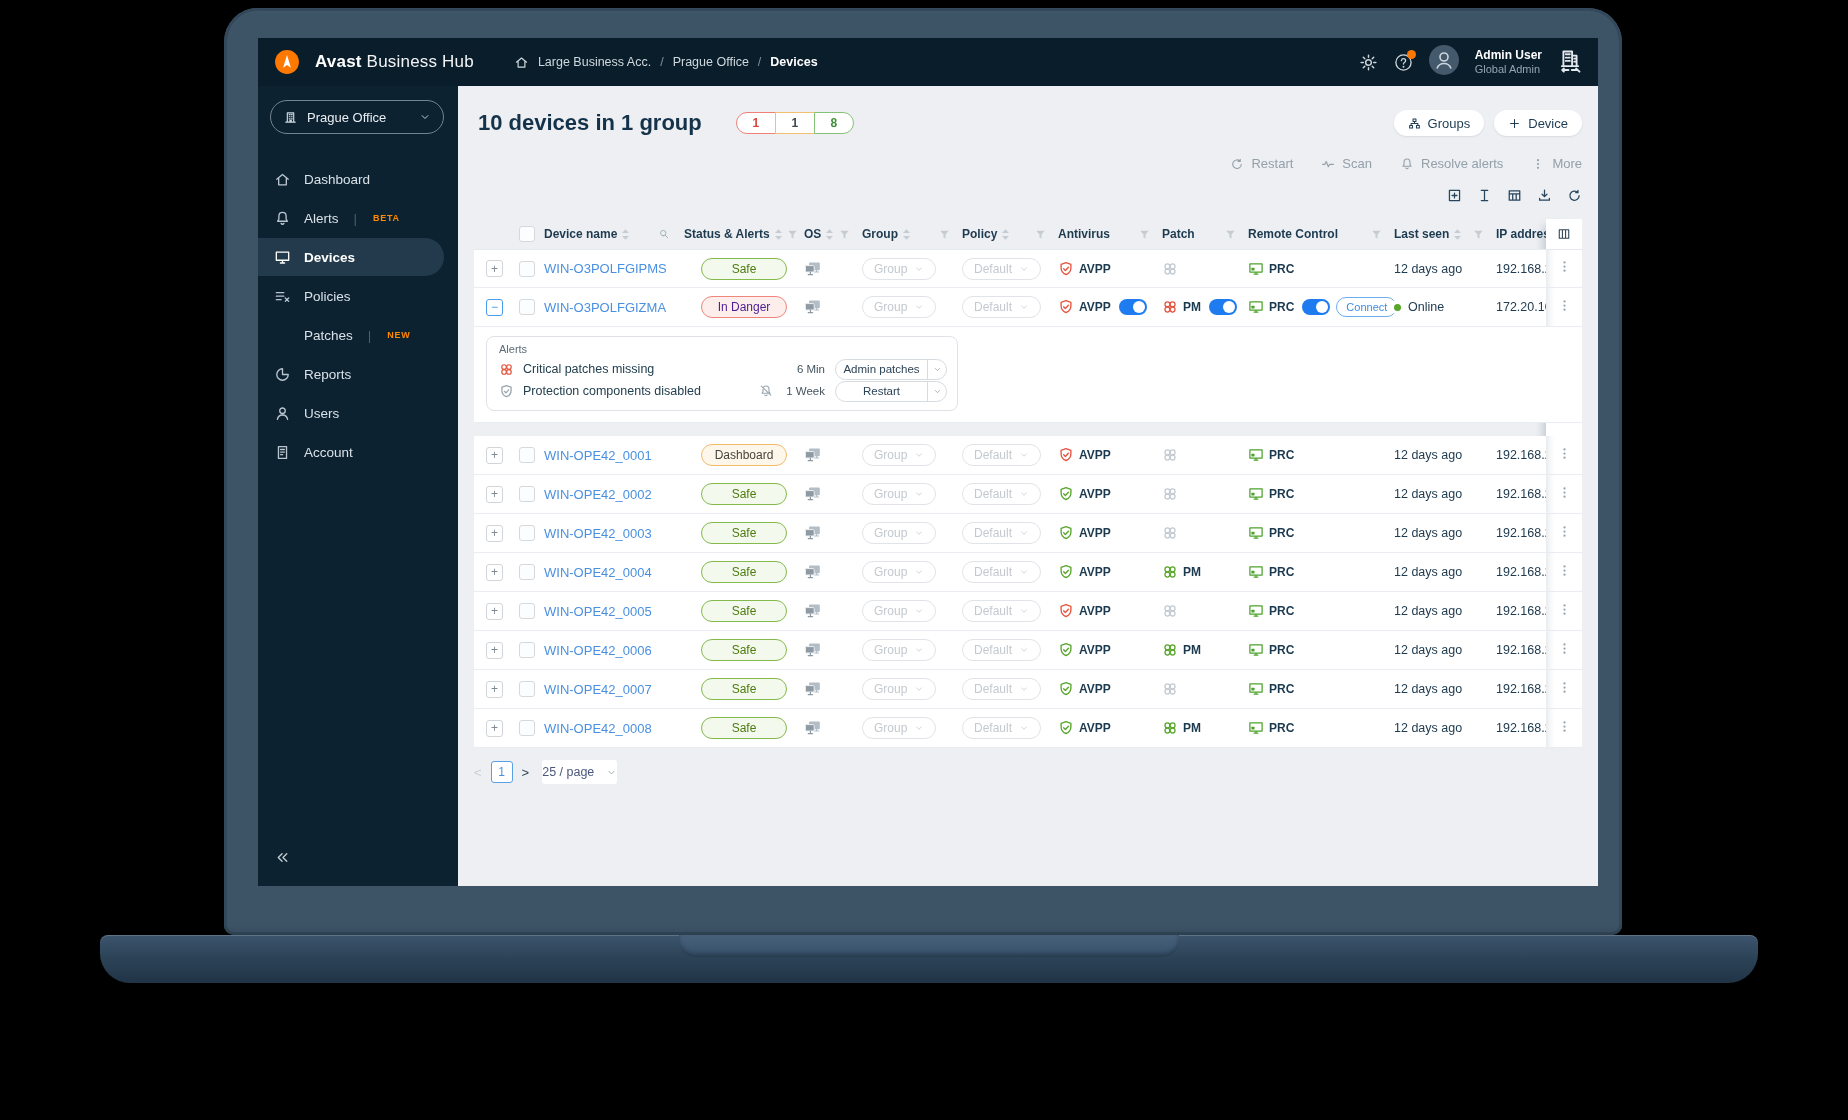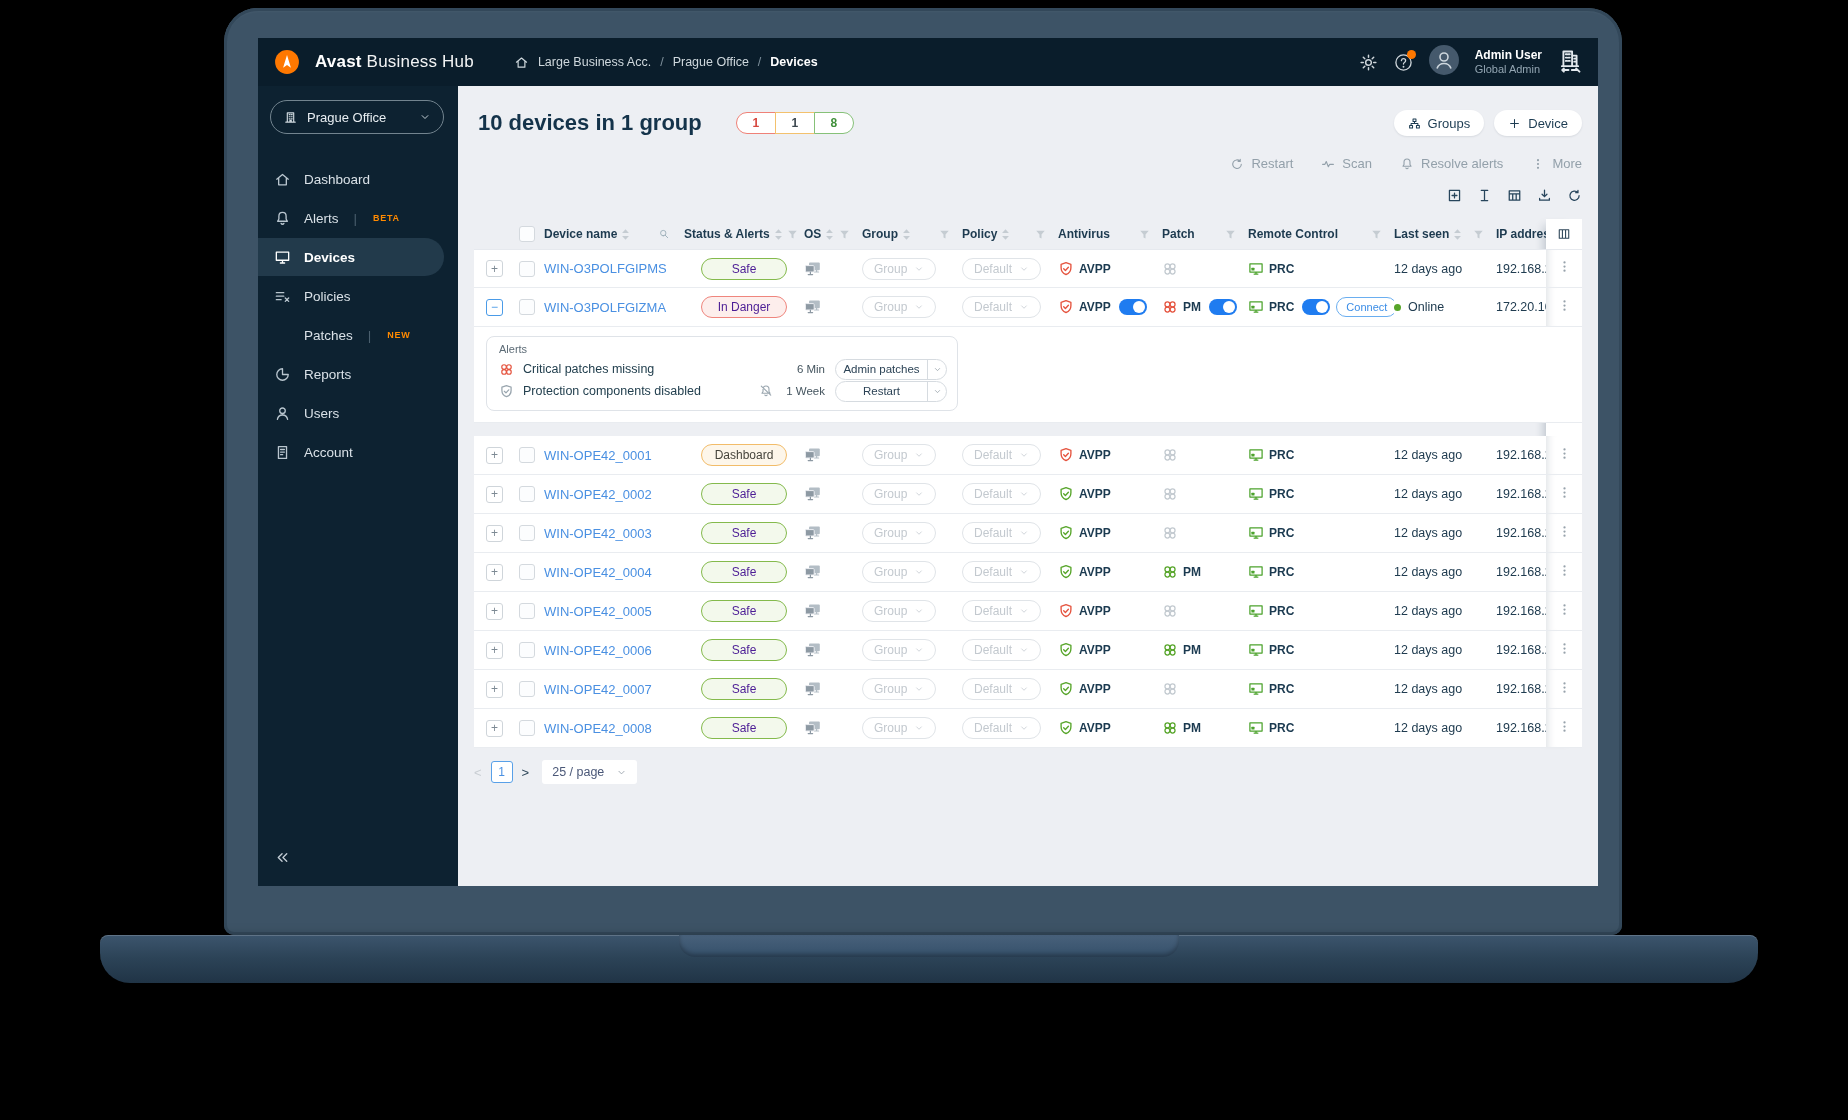"Safe" .st-safe { color: #4c1d95 -> #4d7c0f }
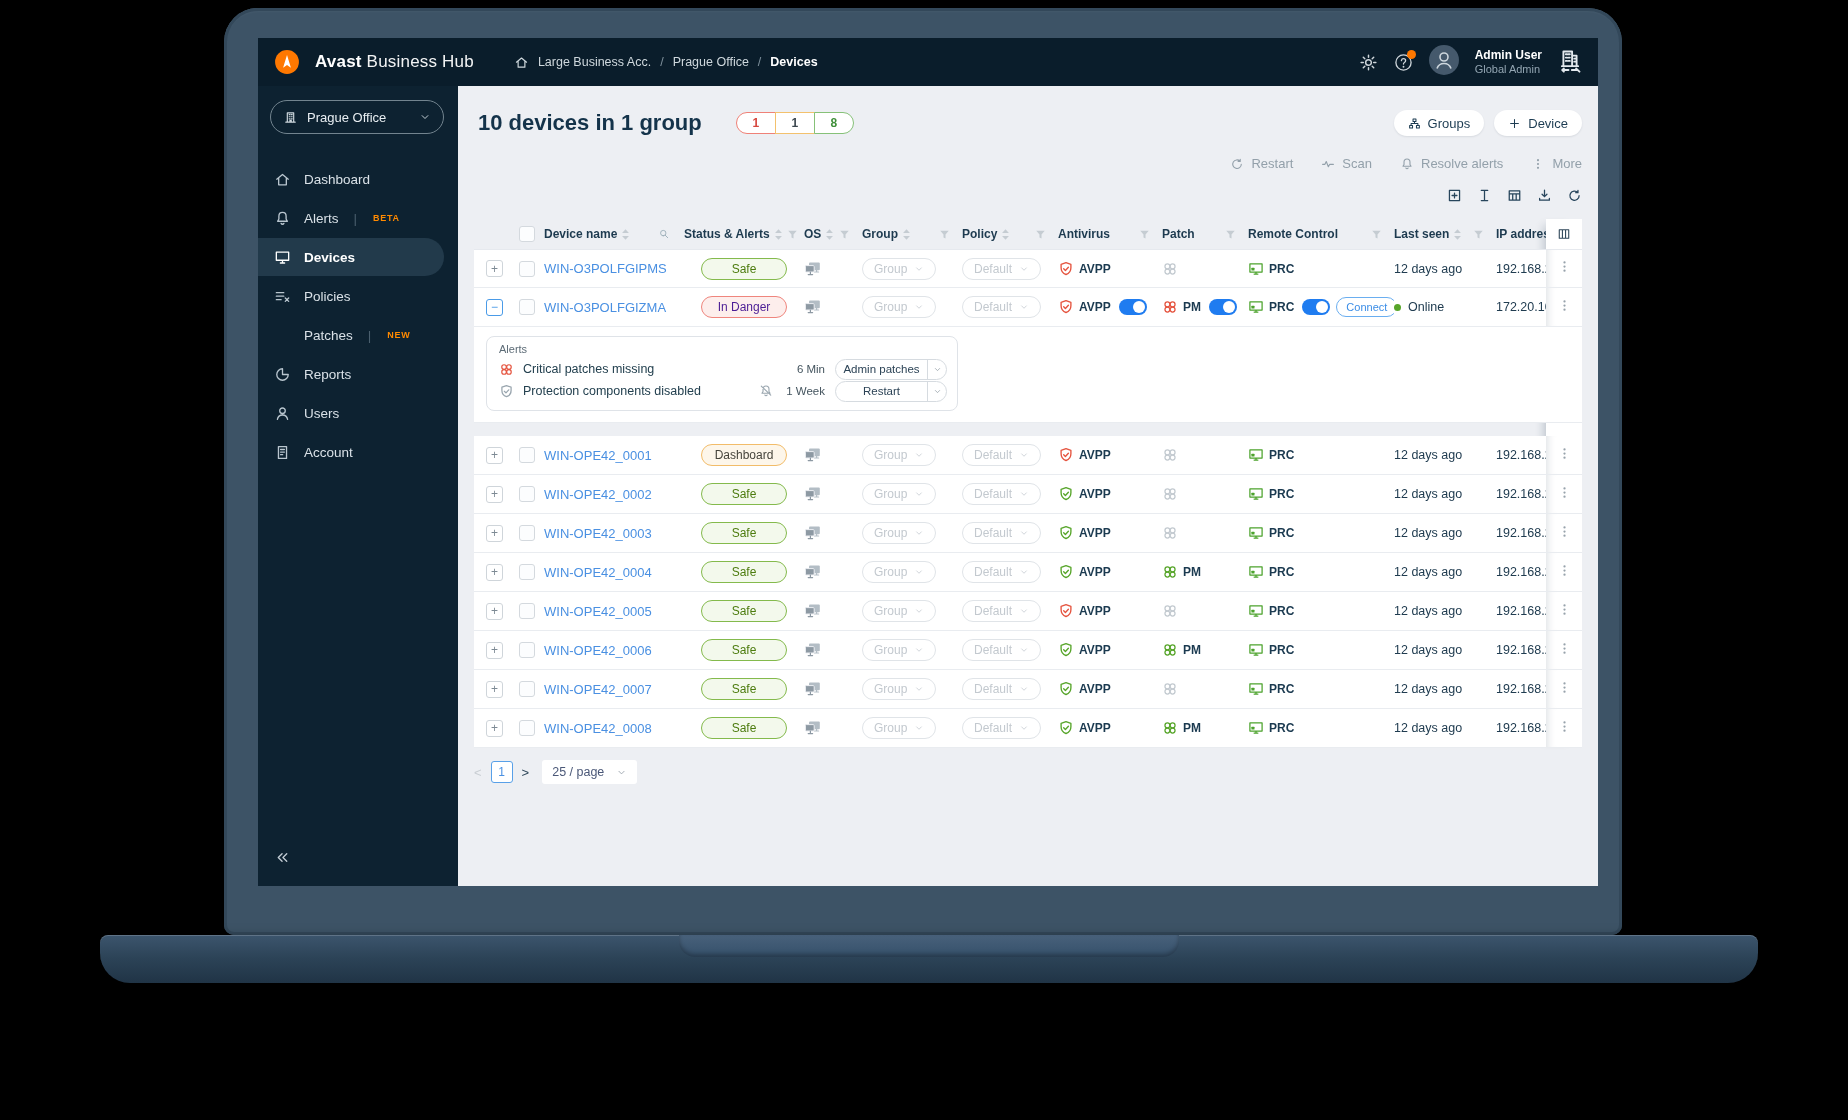"25 / page" .pg-size { padding: 0 10px -> 0 0 }
